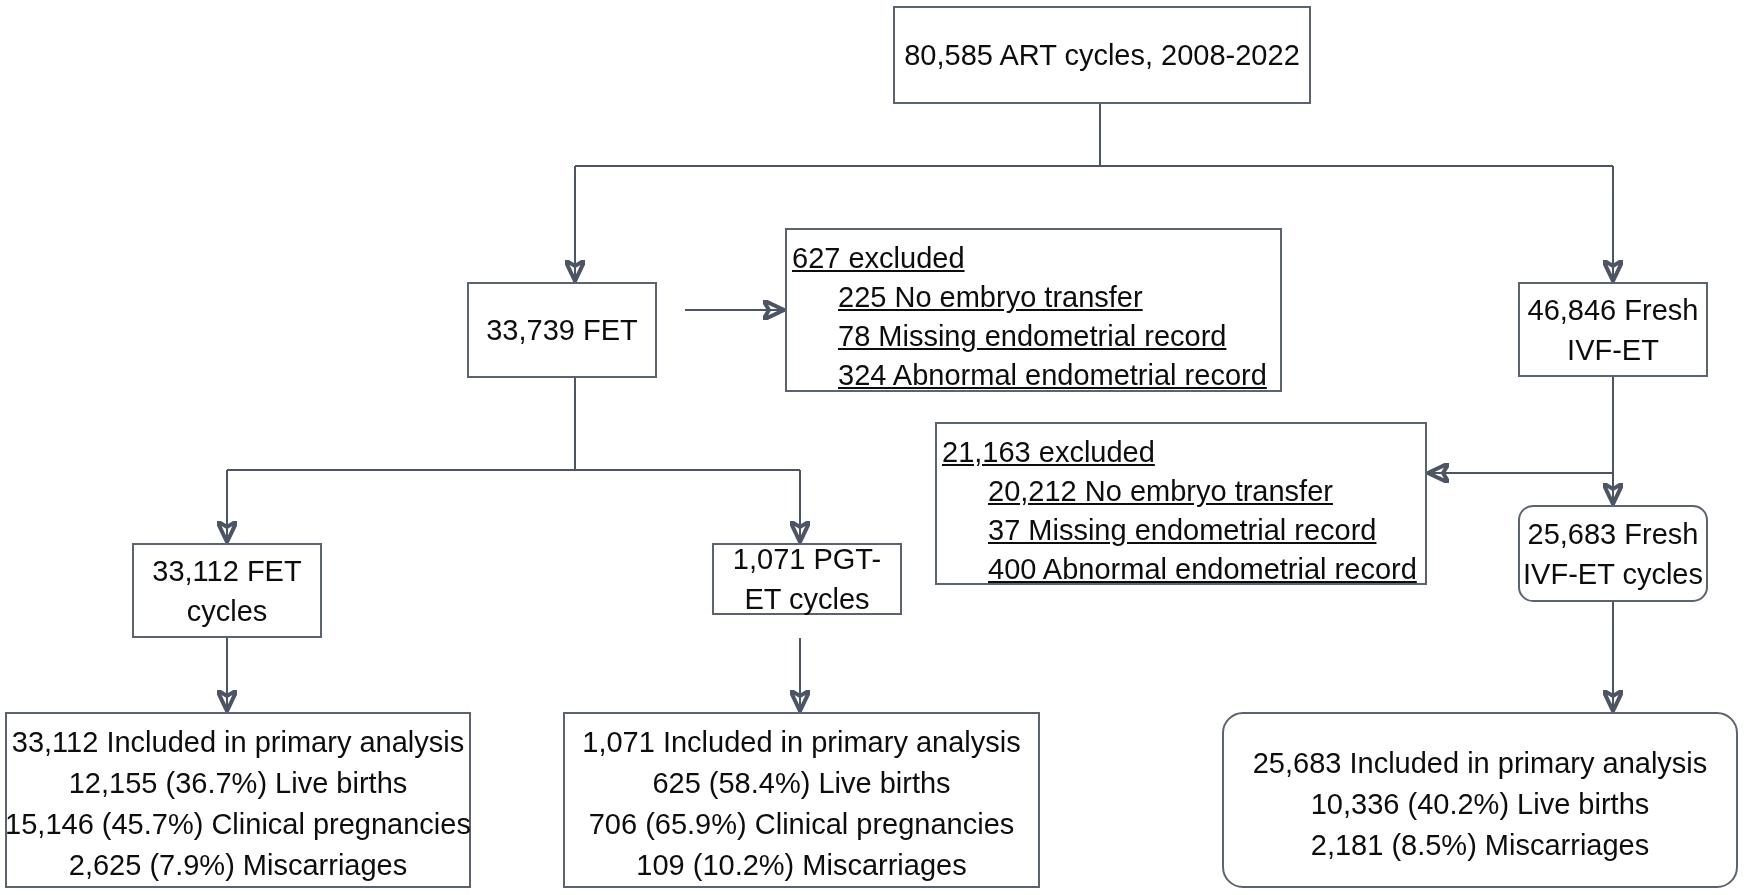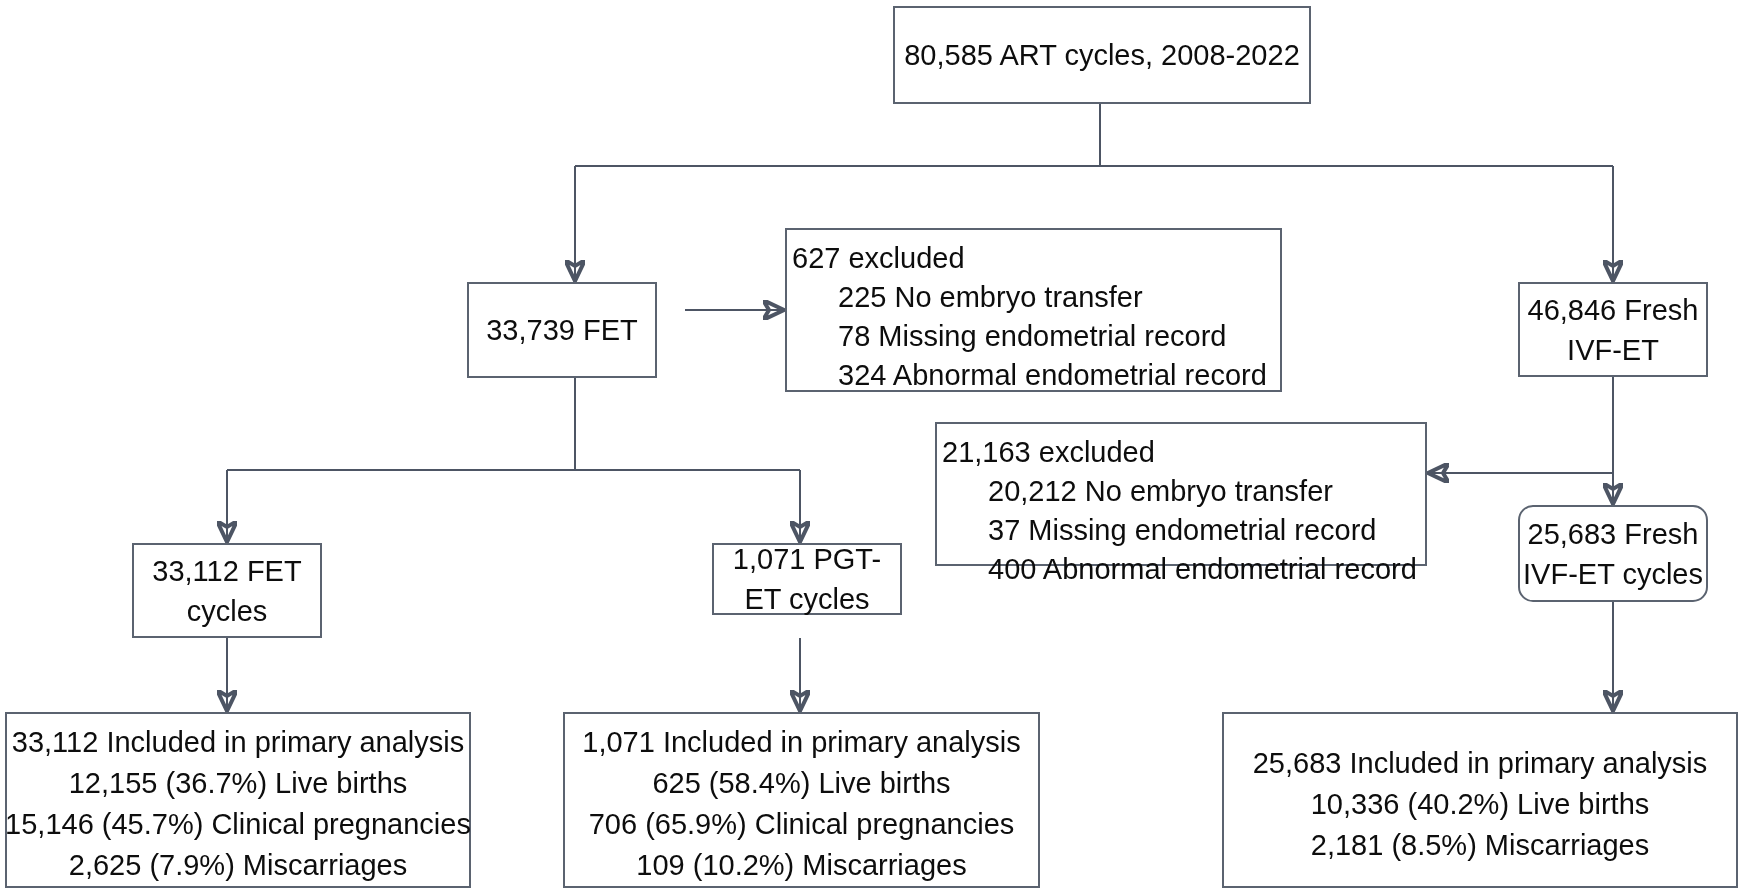"627 excluded" .box.listbox .line { text-decoration: none -> underline }
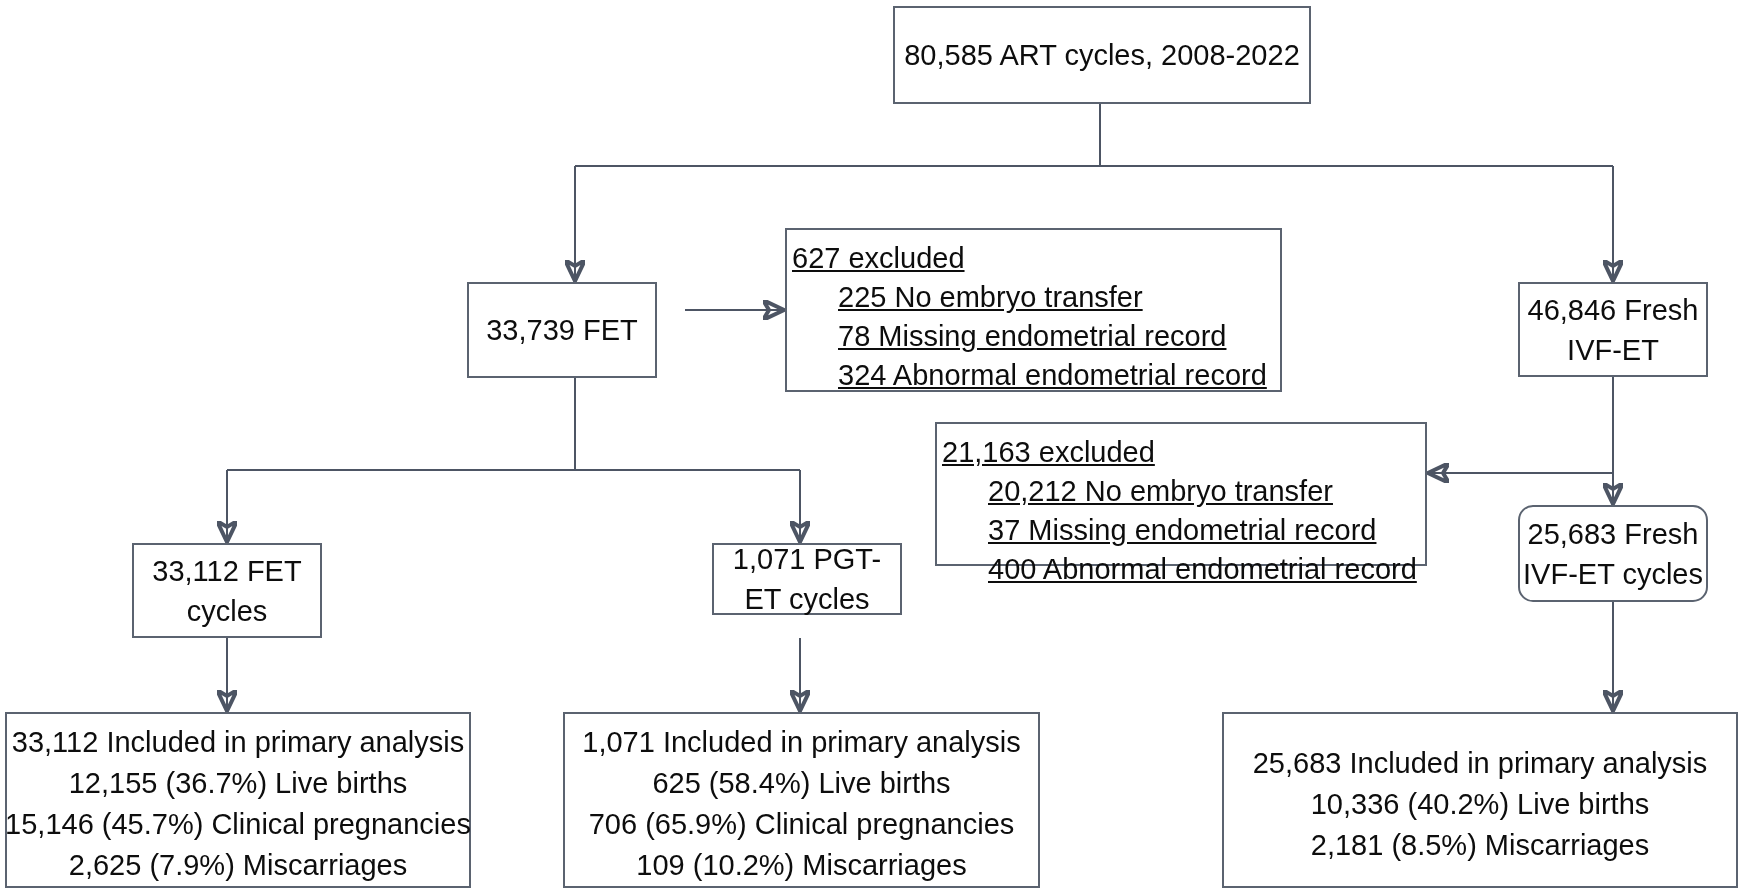"21,163 excluded" #box-excl-fresh { height: 144px -> 163px }
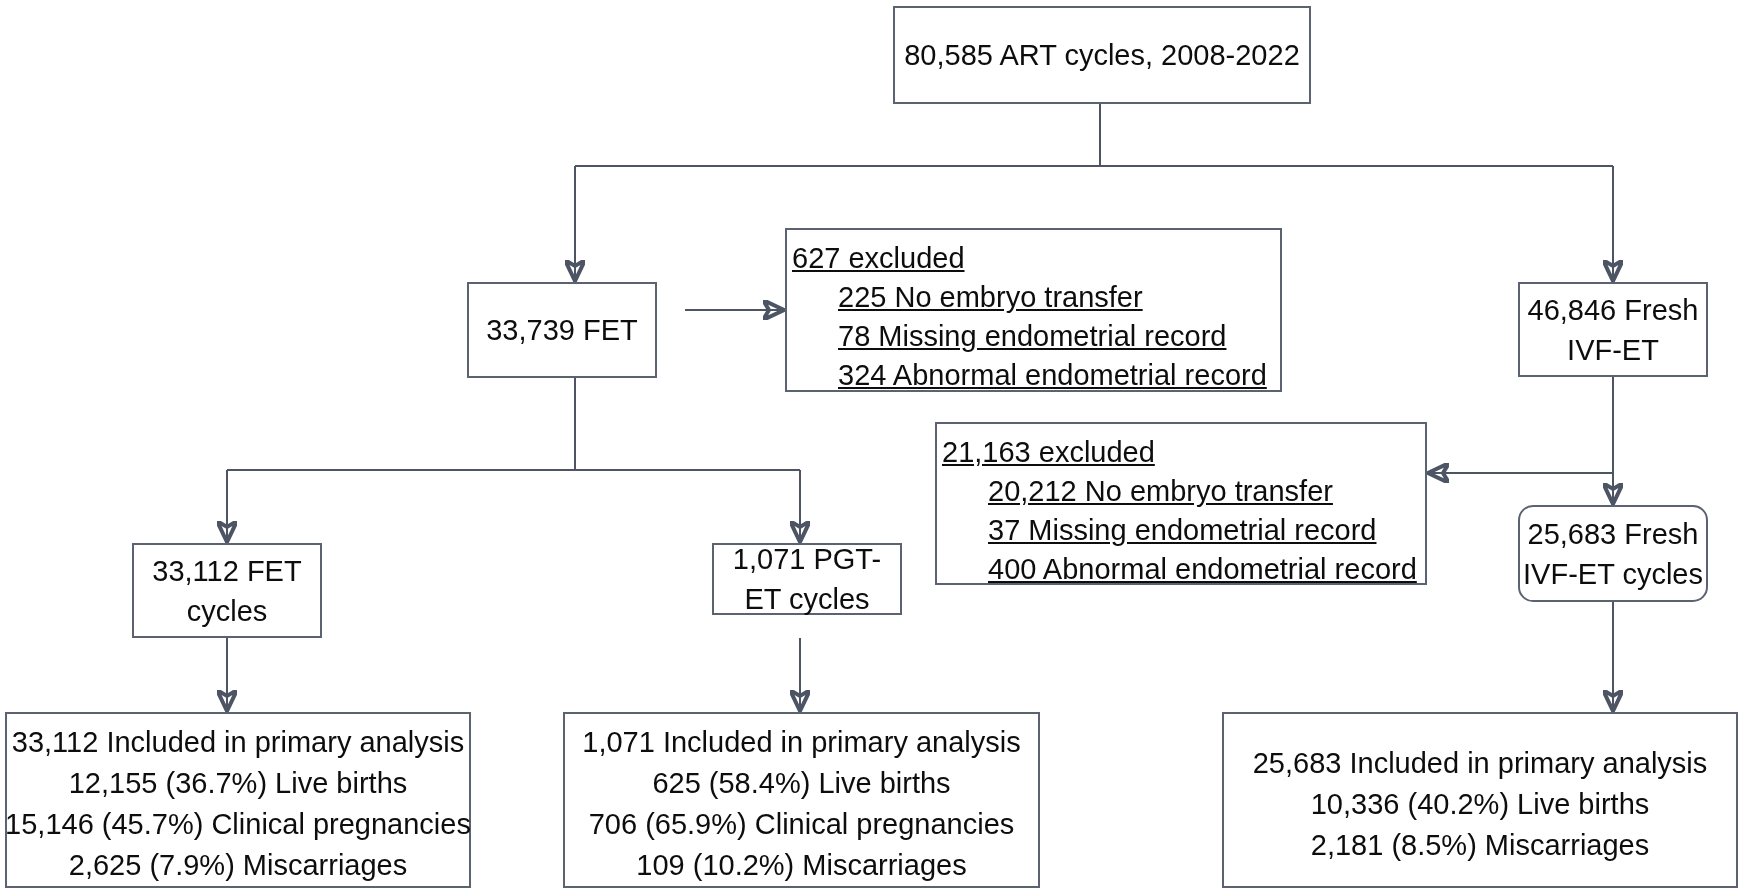"25,683 Included in primary analysis" #box-result-fresh { border-radius: none -> 21px }
